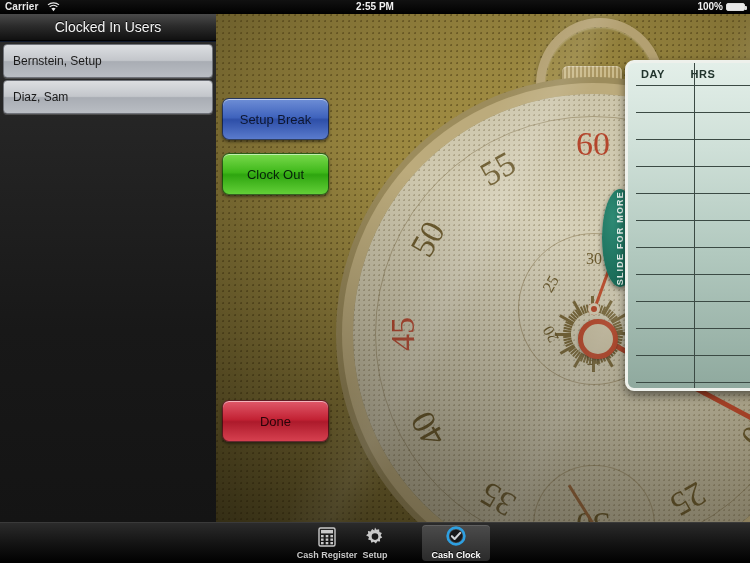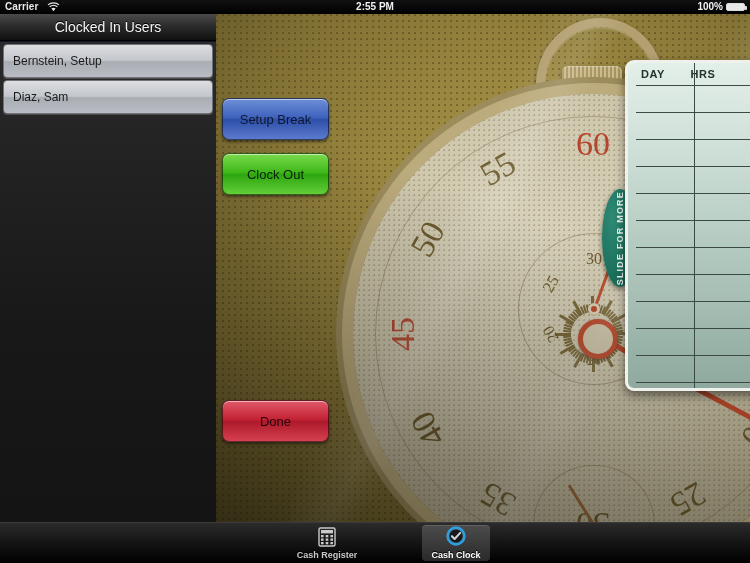"Setup" div.tab { html: none -> <div> <svg> <g> <path></path> </g> <circle></circle> </svg> <div>Setup</div> </div> }
